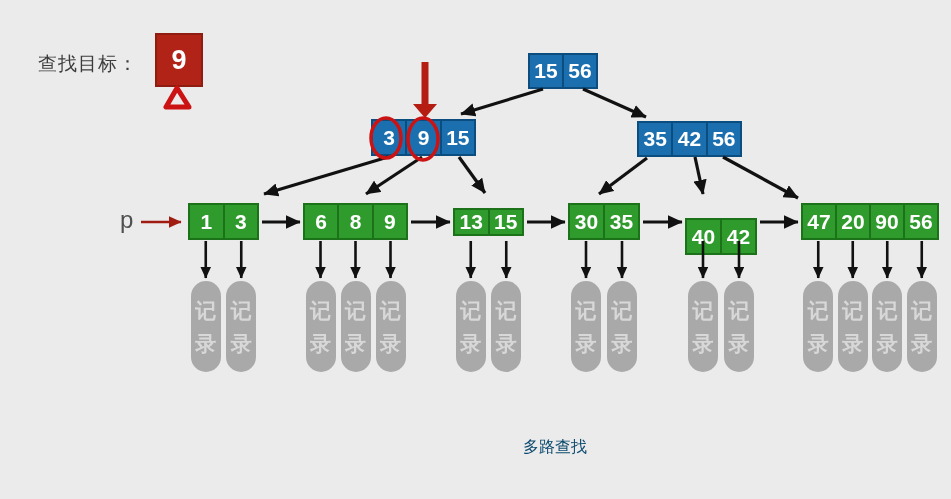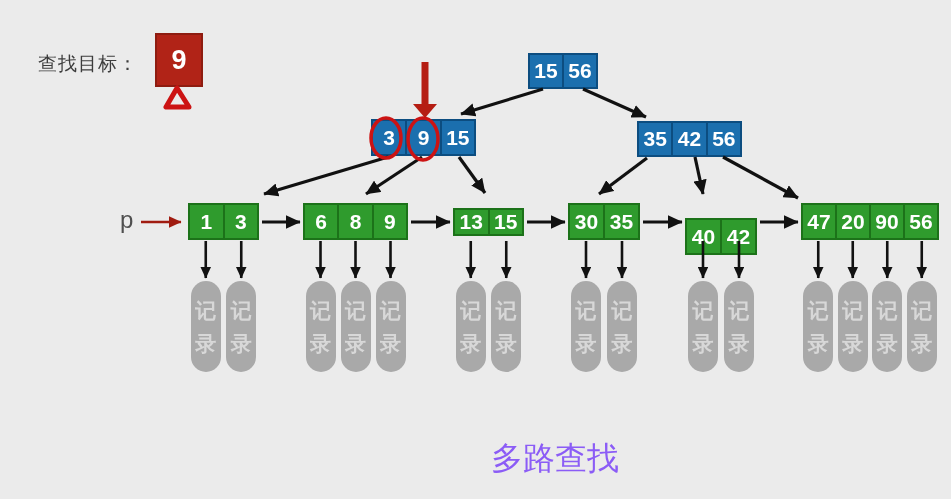"多路查找" #diagram-title { color: #8b5cf6 -> #0c4a6e; font-size: 32px -> 16px }
